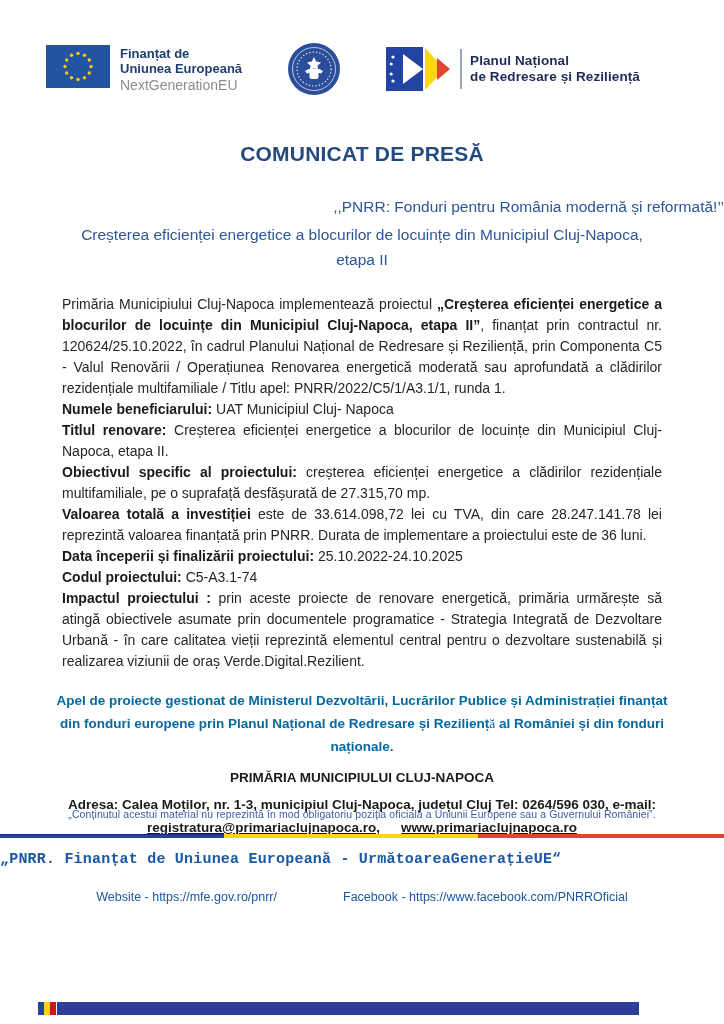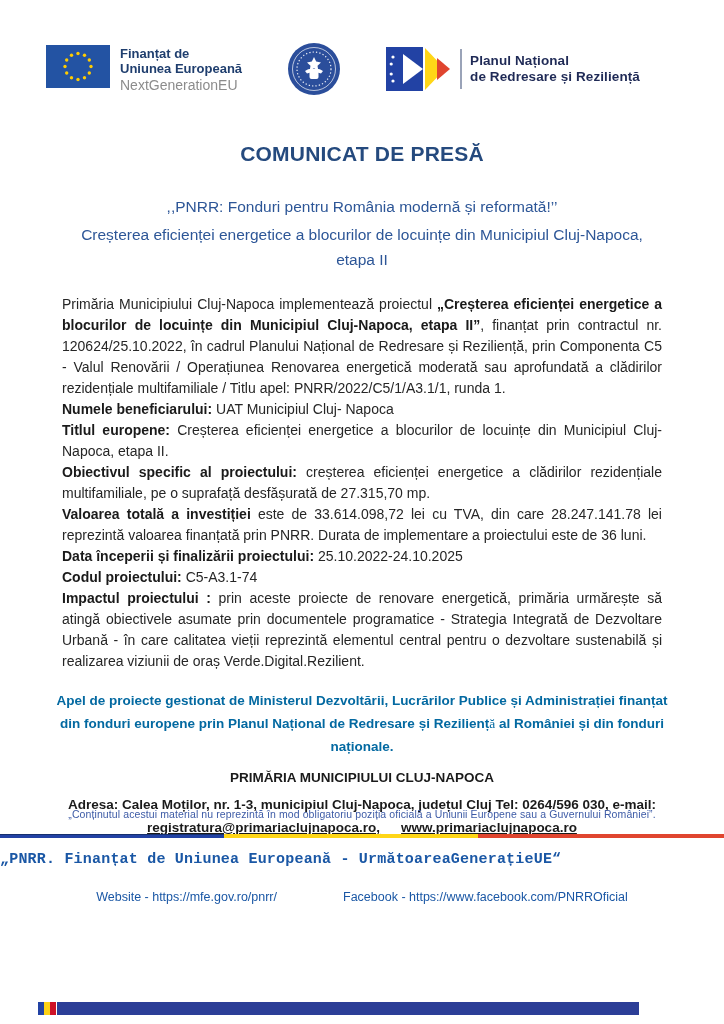",,PNRR: Fonduri pentru România modernă" .subtitle1 { text-align: center -> right }
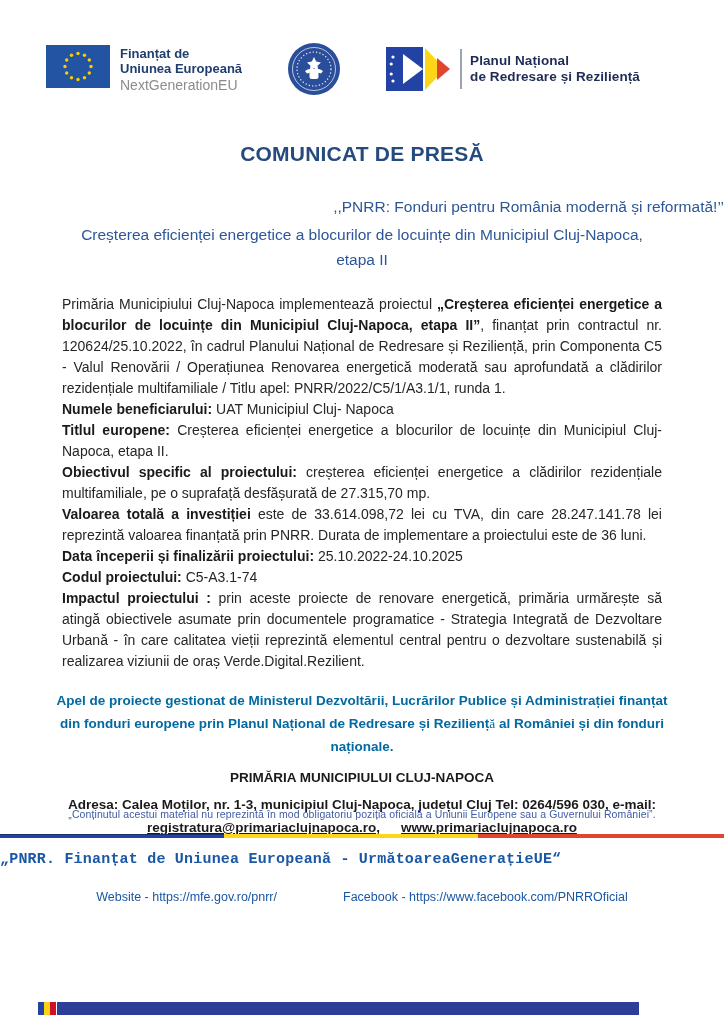"Titlul europene:" b { text: europene -> renovare }
